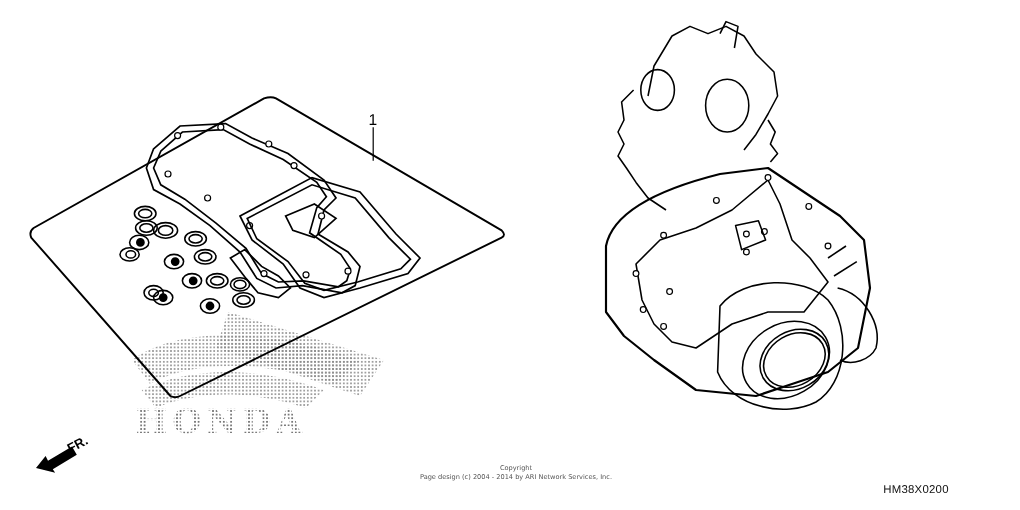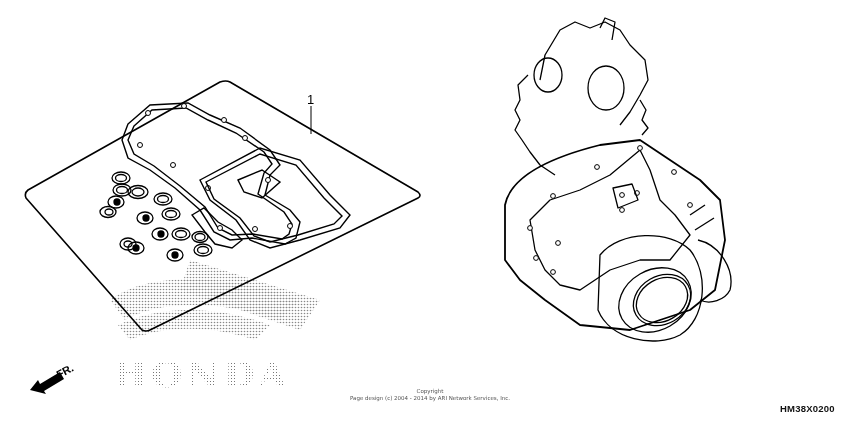"HONDA" .honda-word { font-size: 36px -> 28px; top: 353px -> 335px }
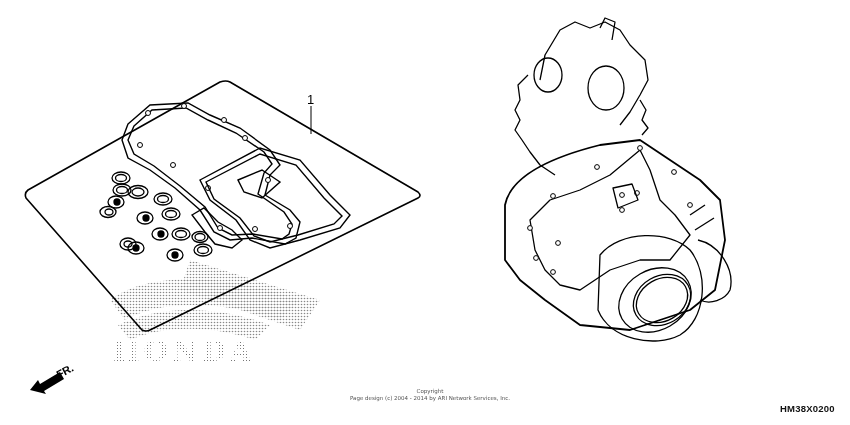"HM38X0200" .diagram-code { font-weight: bold -> normal; left: 780px -> 736px }
